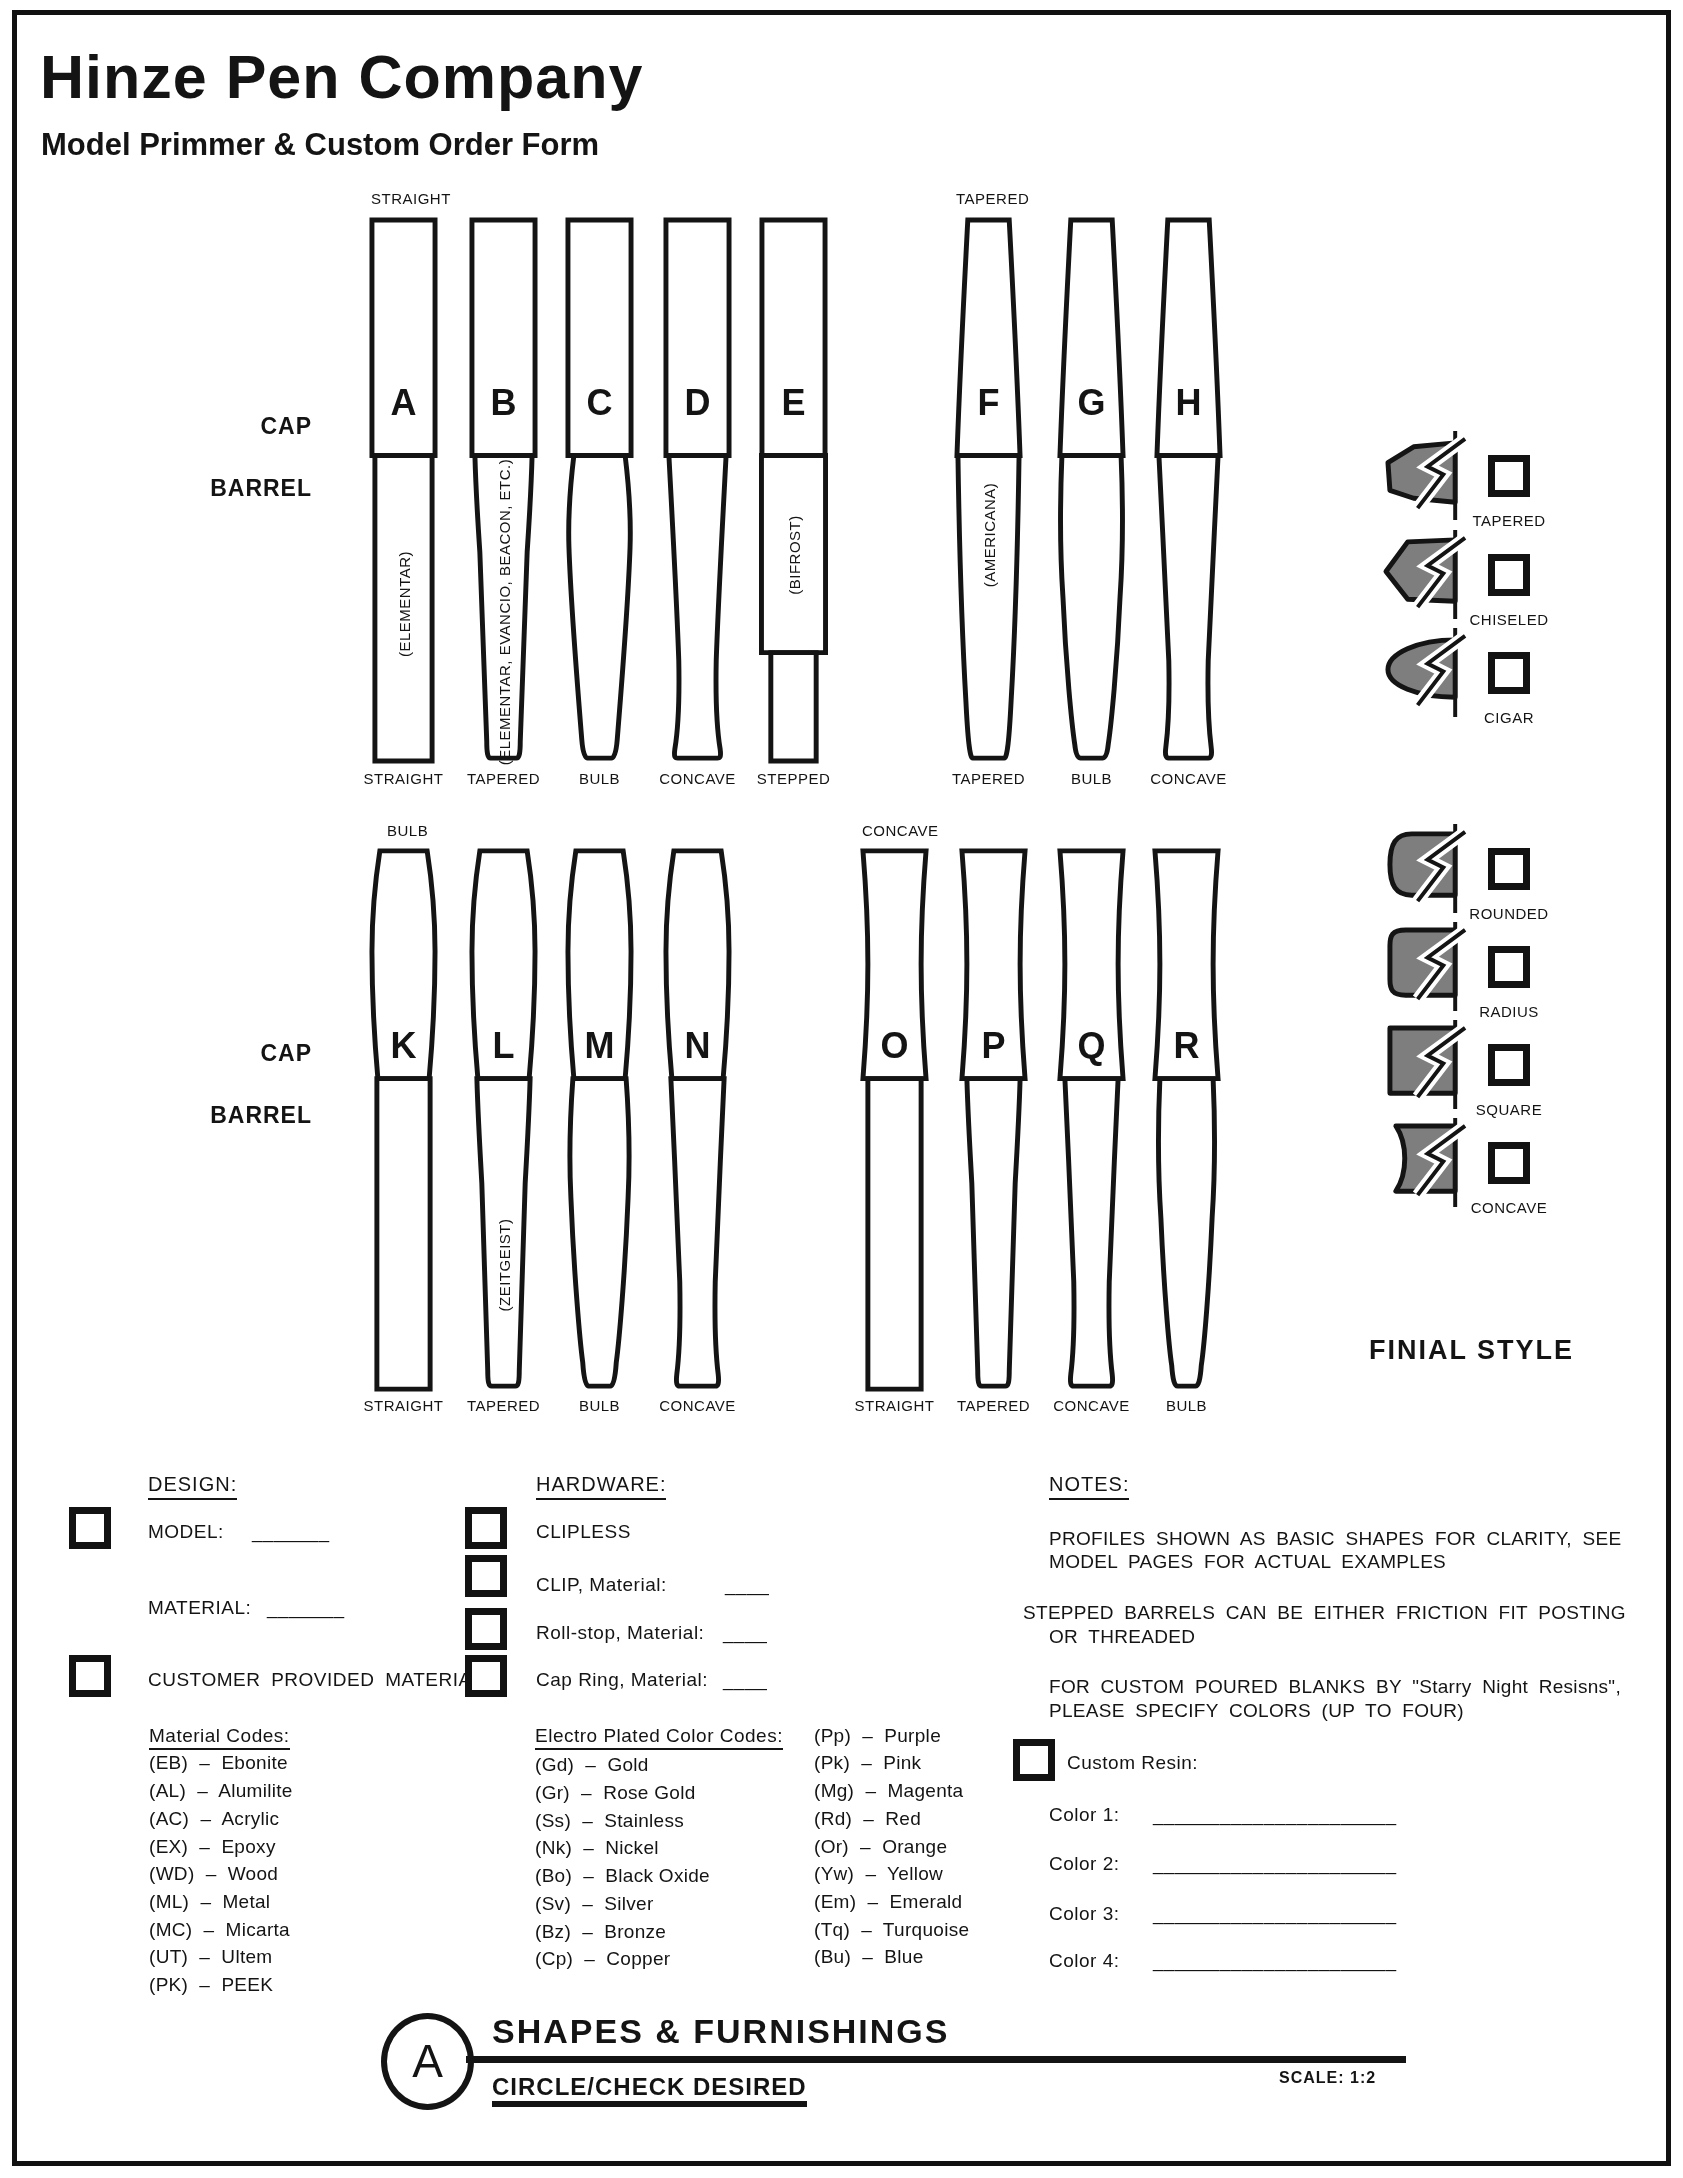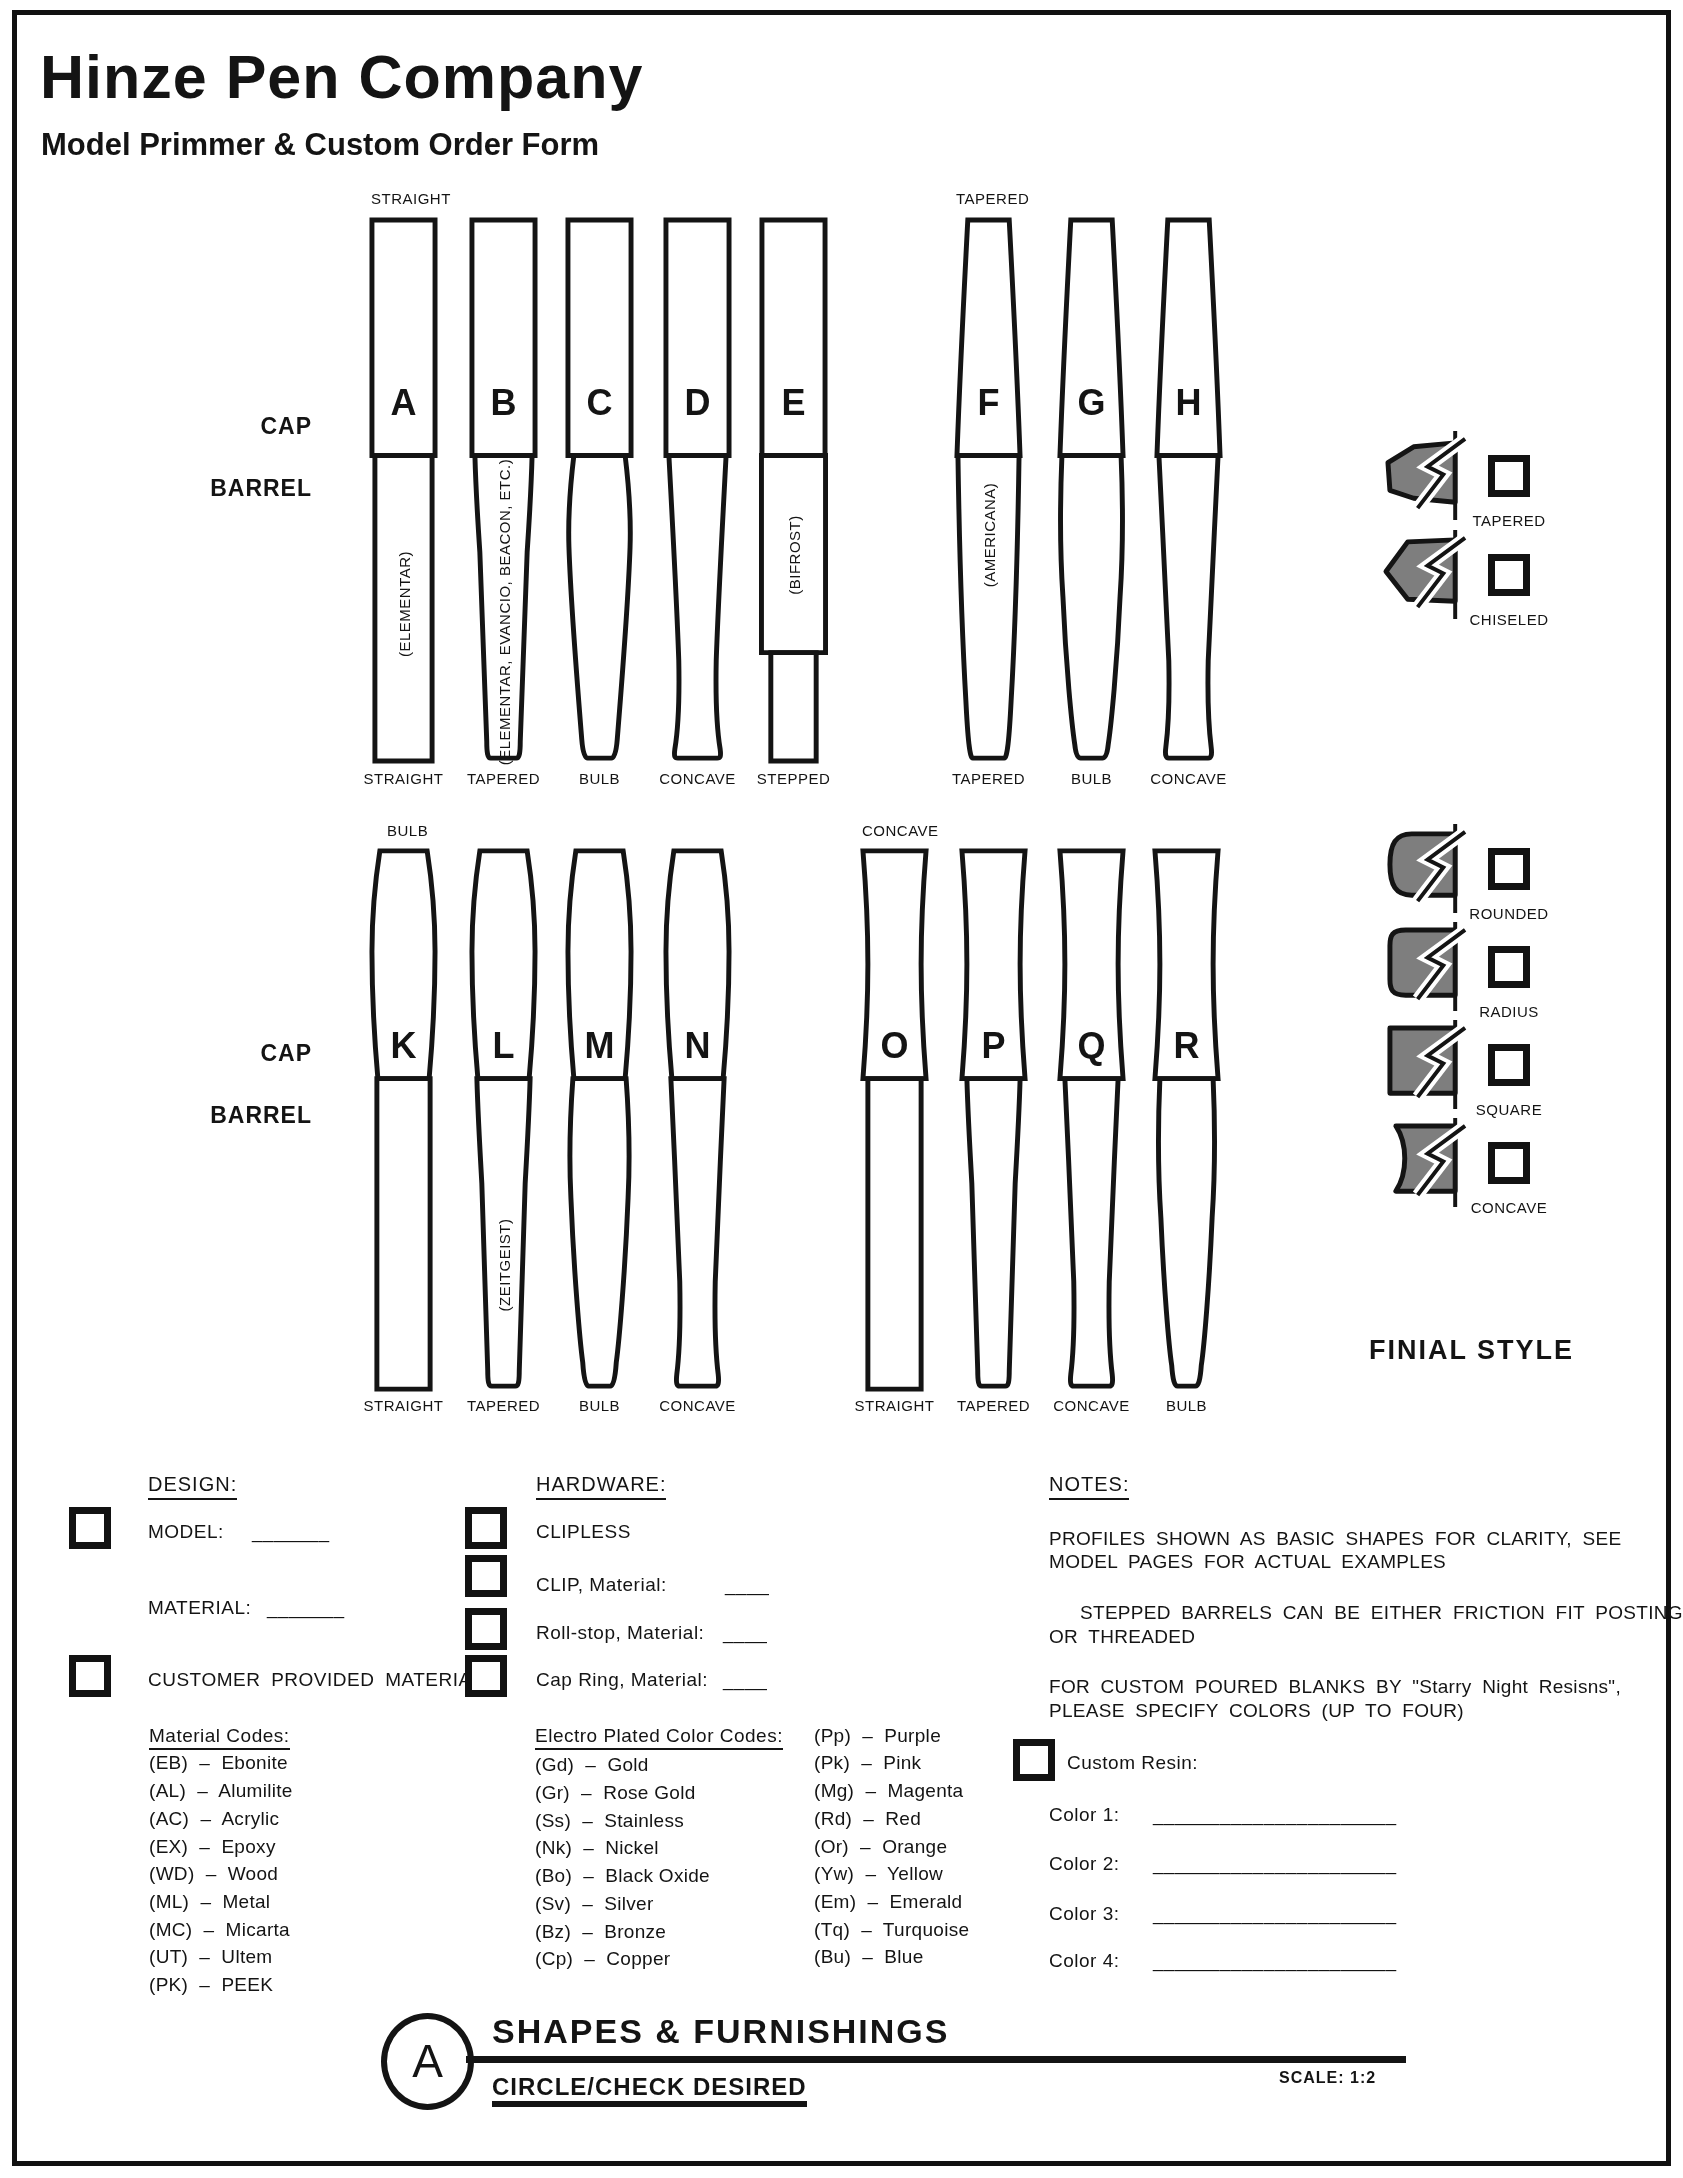"CIGAR" div.finial { html: none -> <div> <svg> <line></line> <path></path> <polyline></polyline> <polyline></polyline> </svg> <div></div> <span>CIGAR</span> </div> }
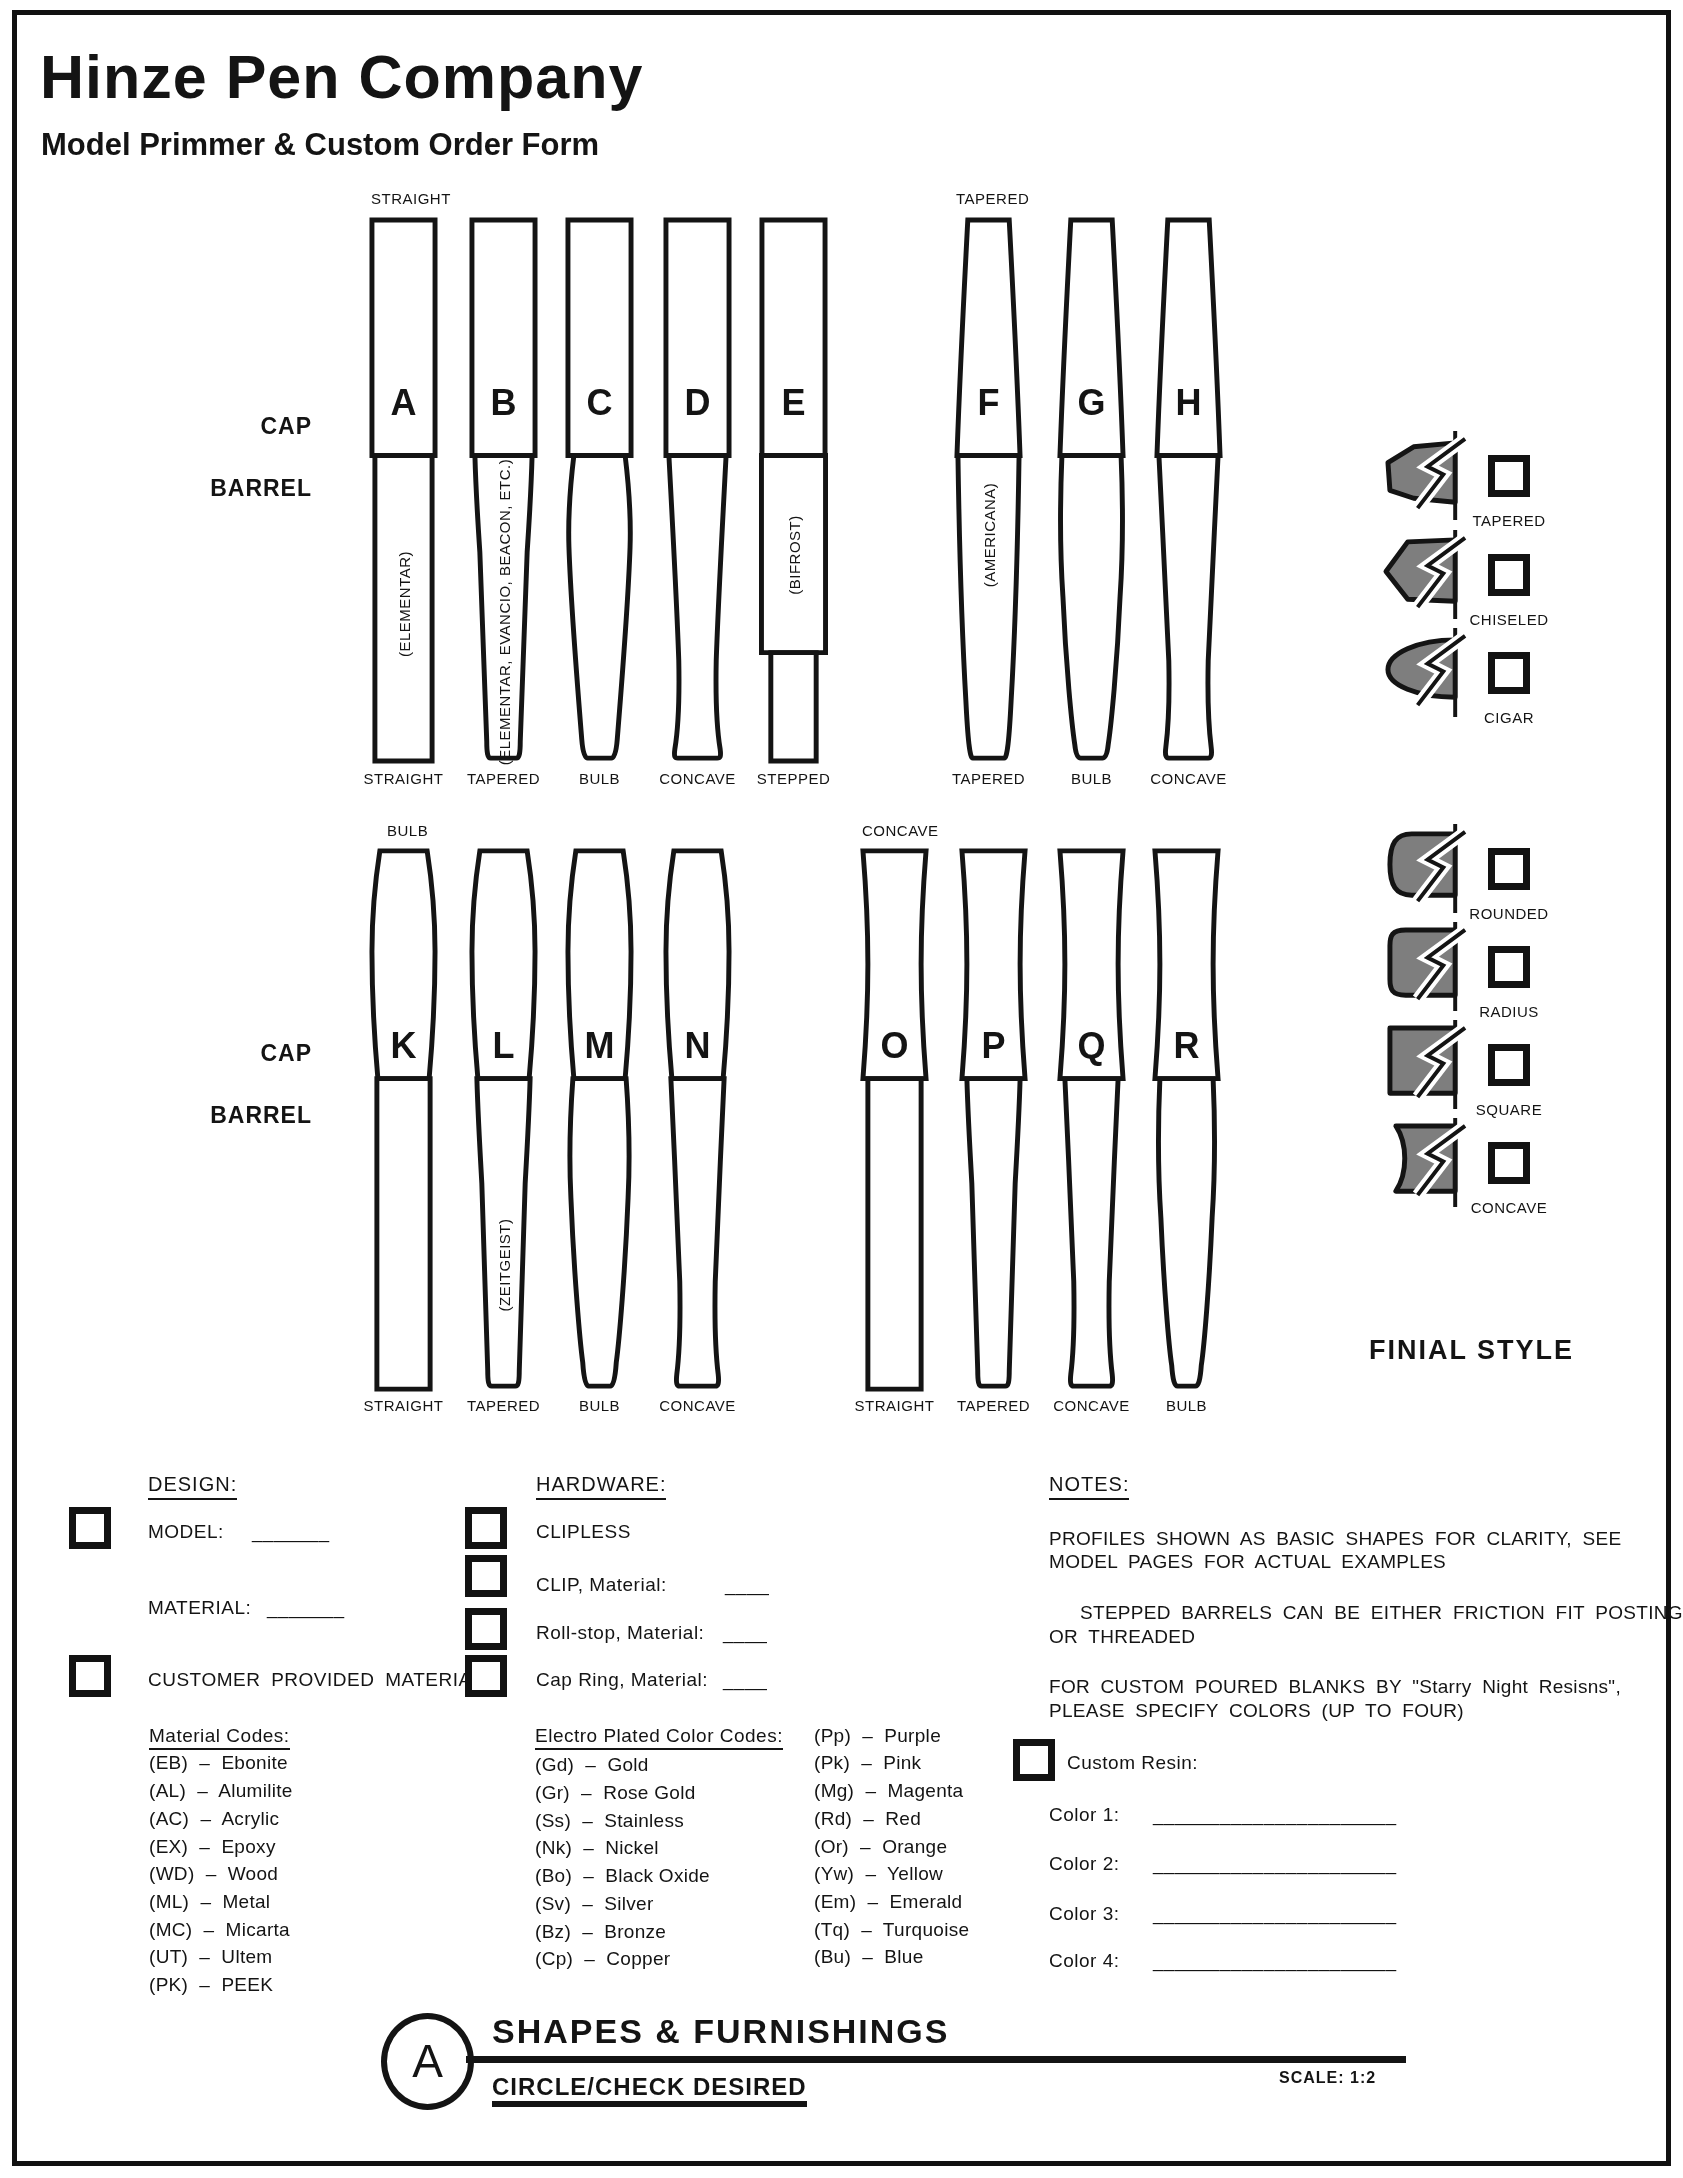"STEPPED BARRELS CAN BE EITHER" div.t { left: 1080px -> 1023px }
